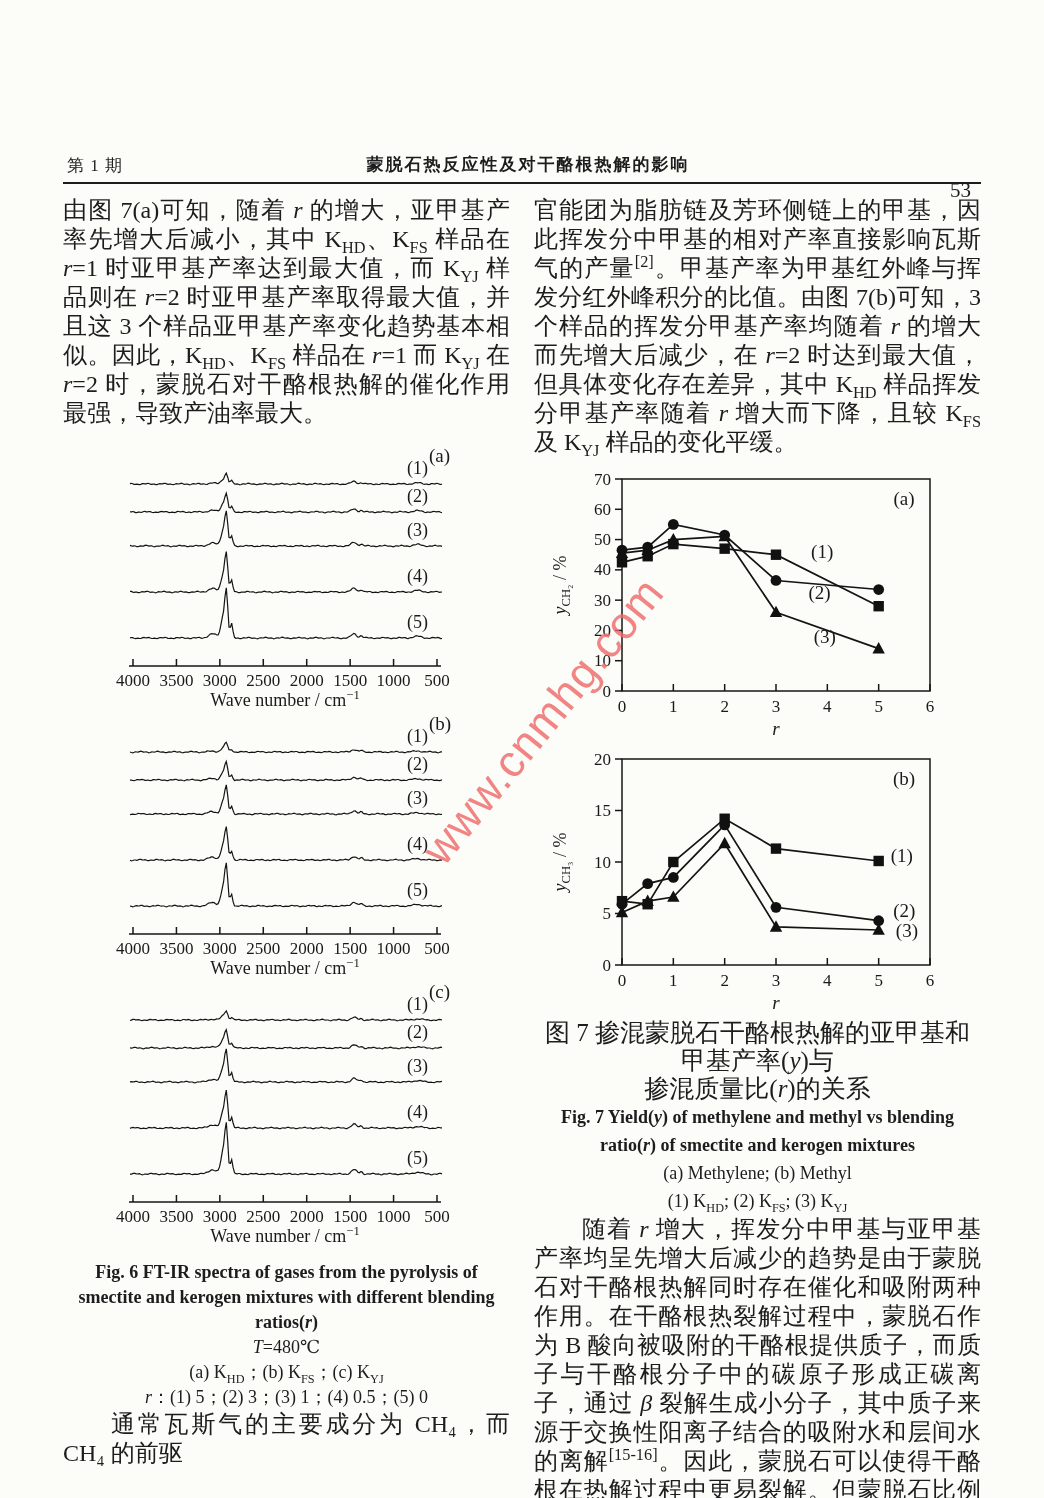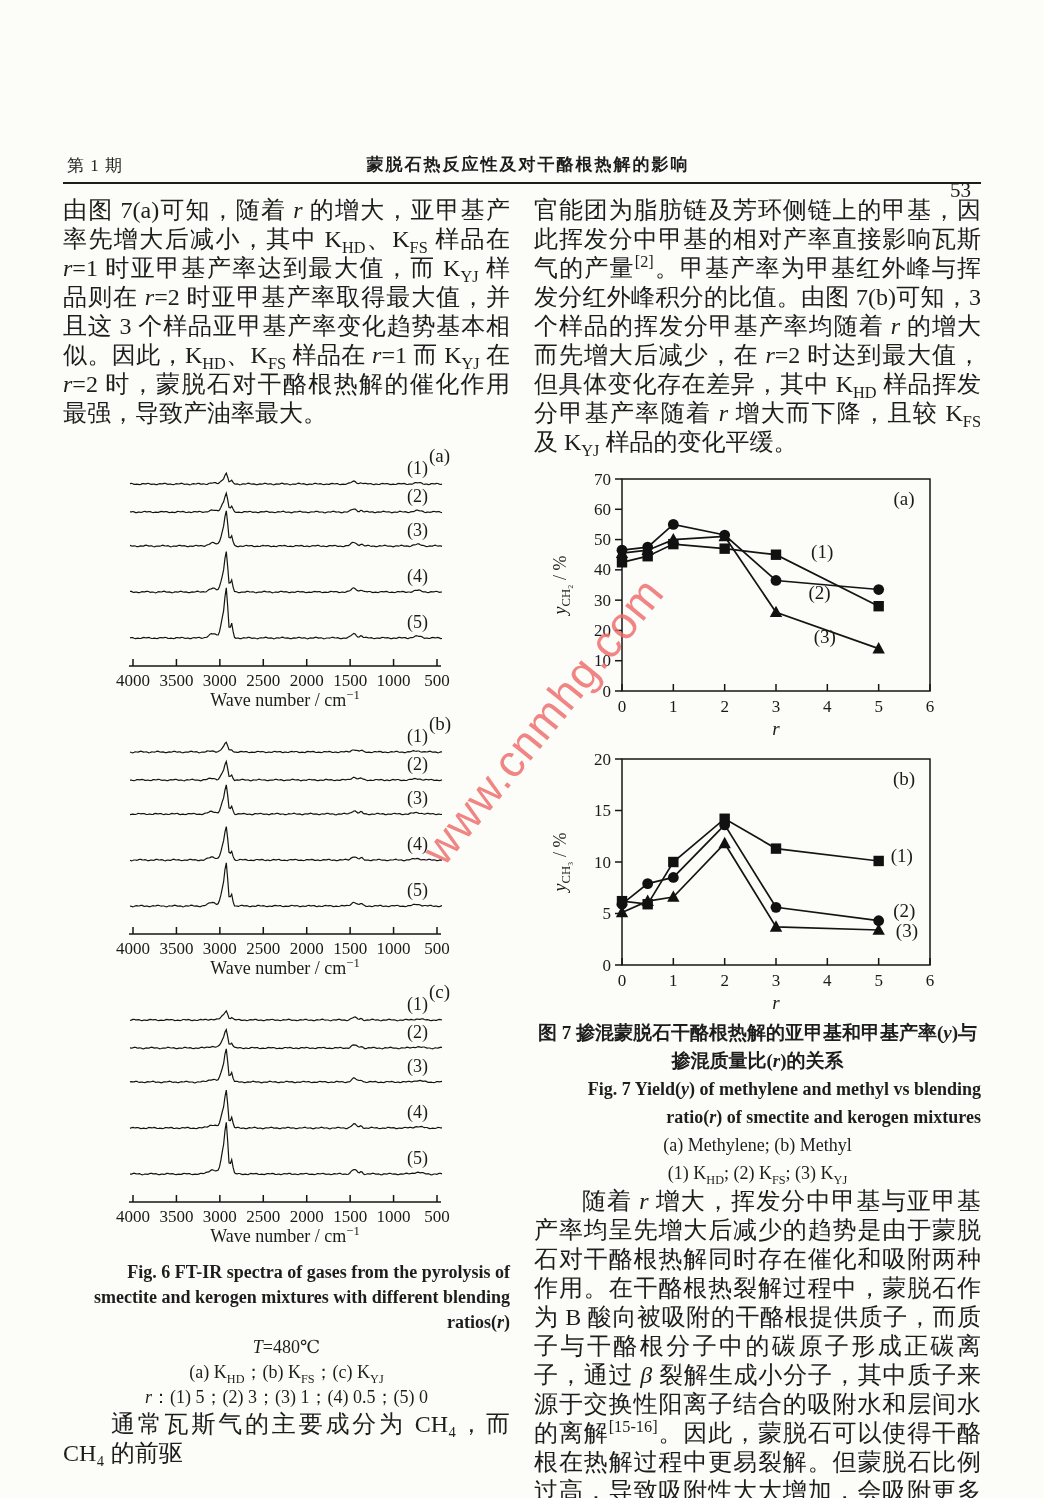"图 7 掺混蒙脱石干酪根热解的亚甲基和甲基产率(y)与" .capzh { font-size: 19px -> 25px; font-weight: bold -> normal }
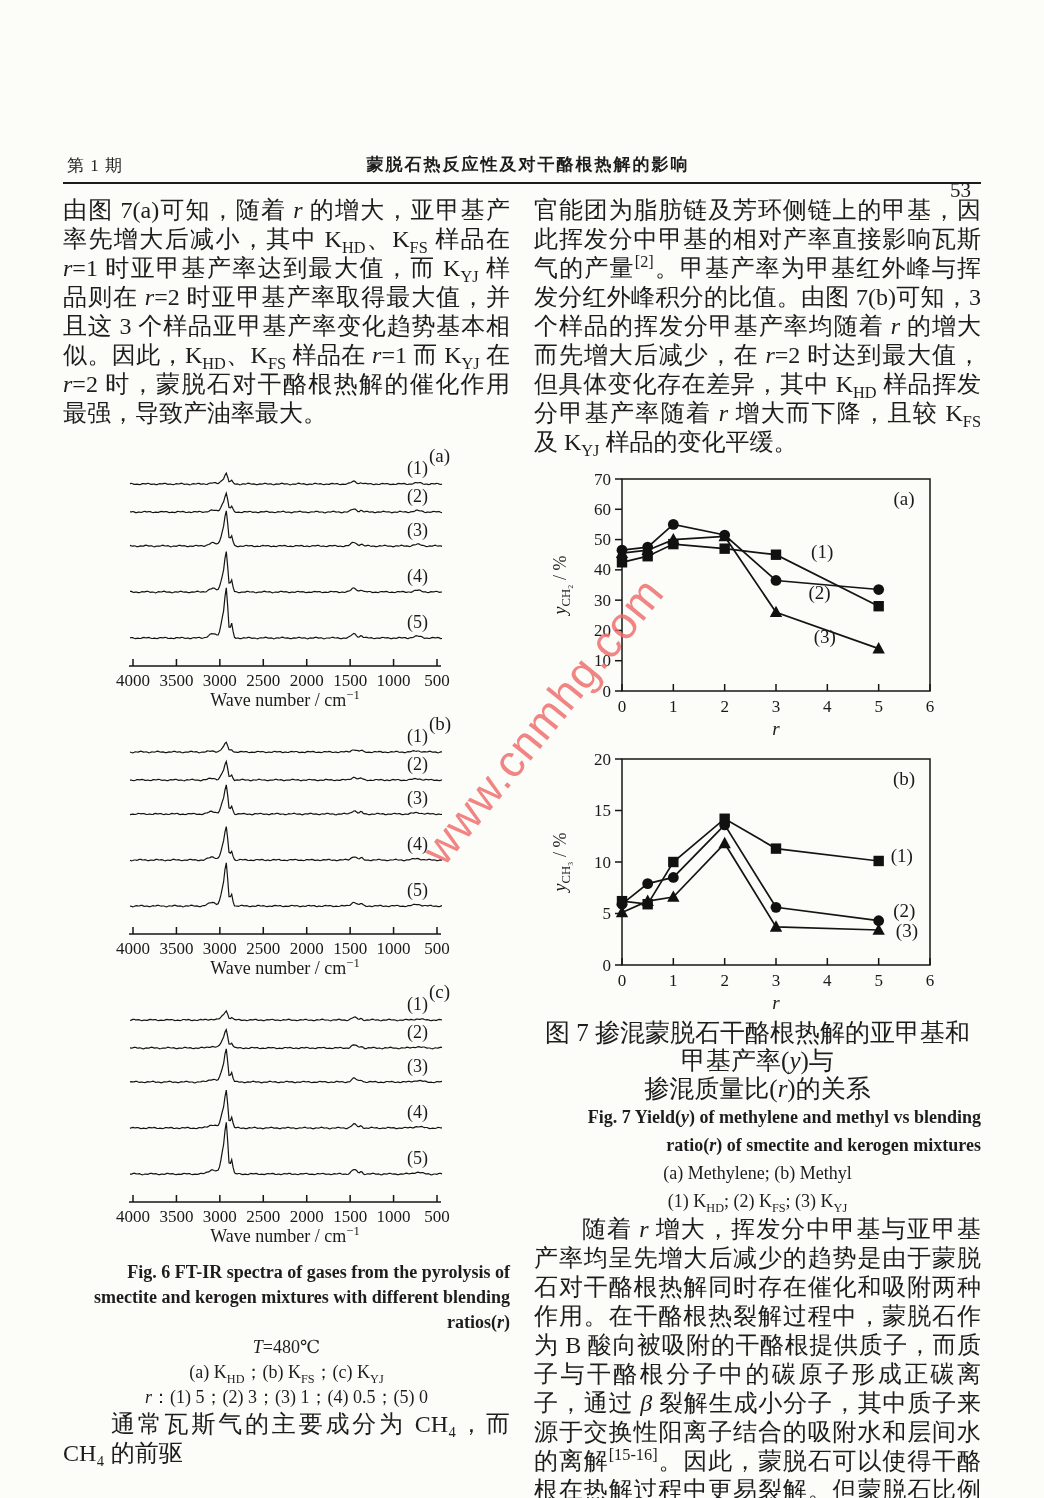"Fig. 7 Yield(y) of methylene" .capen { text-align: right -> none }
